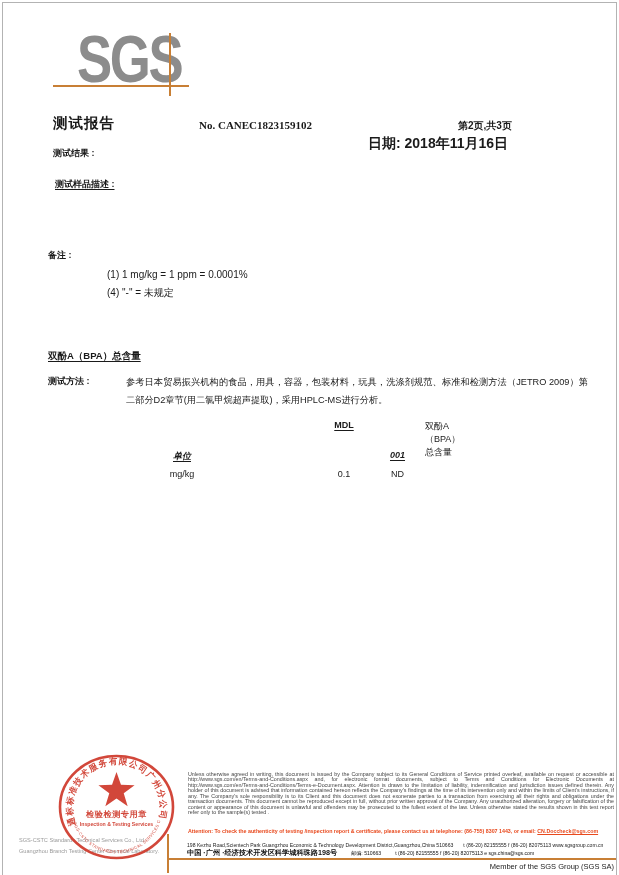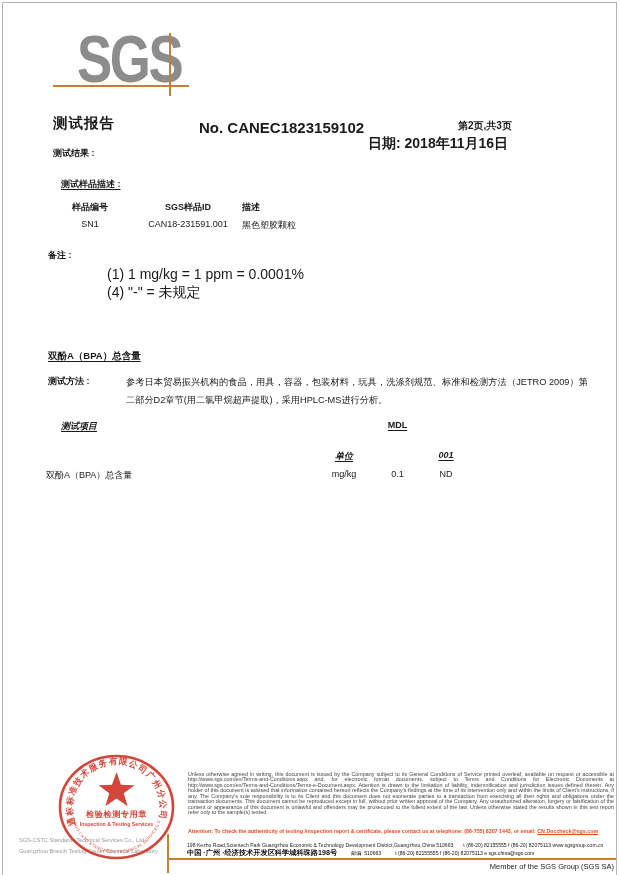"No. CANEC1823159102" .report-no { font-family: none -> Liberation Serif, serif; font-size: 15px -> 11px }
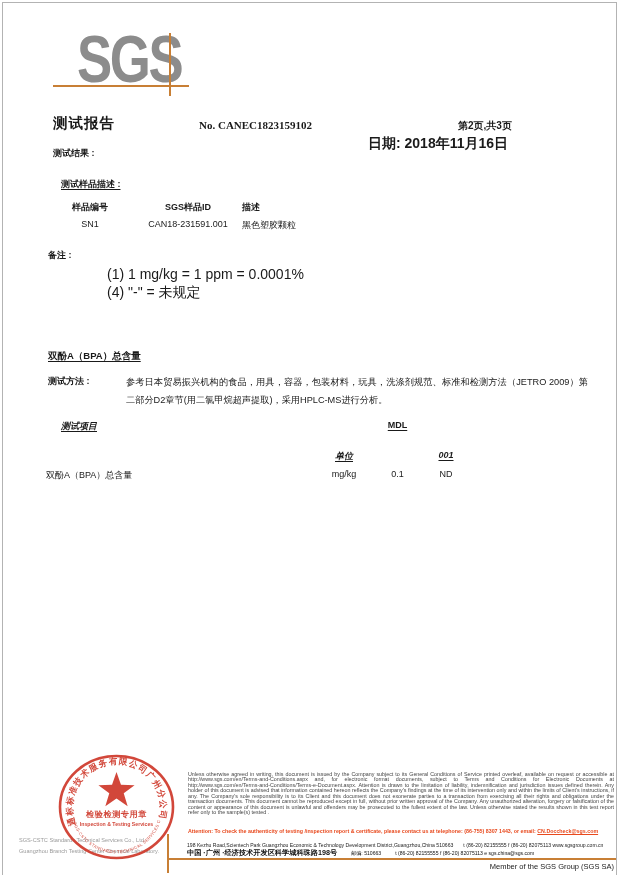"测试样品描述 :" .sample-desc { left: 58px -> 52px }
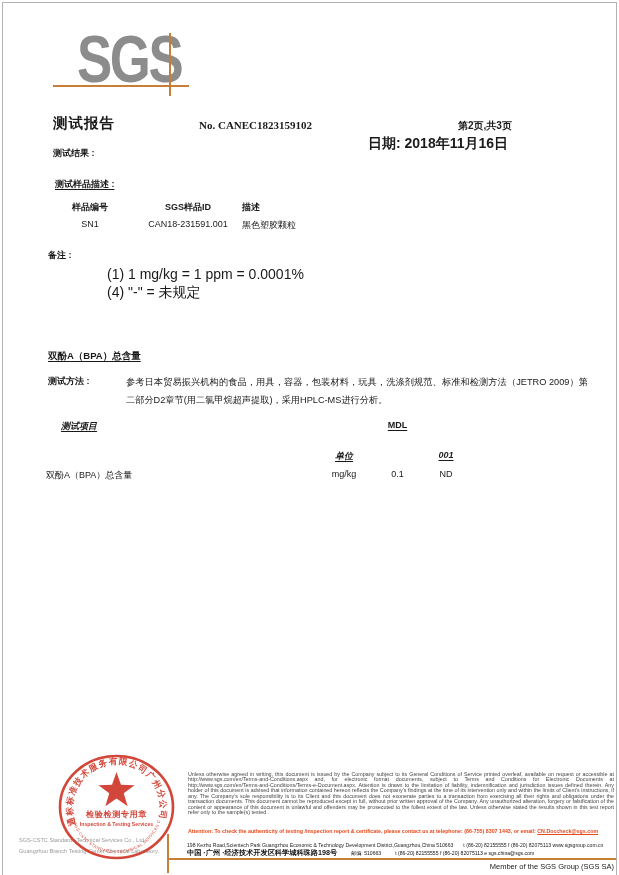"样品编号" div.abs { html: <div> <div>样品编号</div> <div>SGS样品ID</div> <div>描述</div> <div>SN1</div> <div>CAN18-231591.001</div> <div>黑色塑胶颗粒</div> </div> -> none }
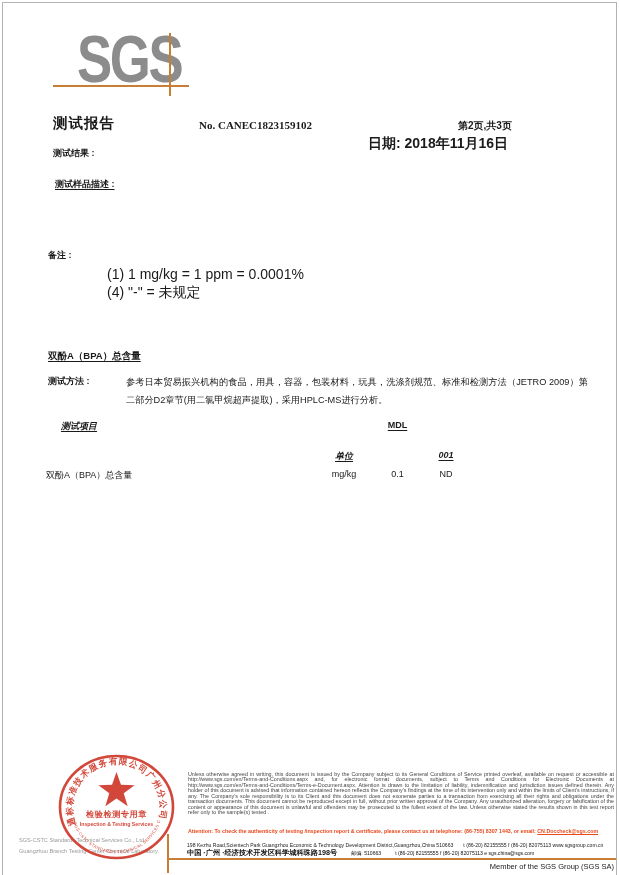"(1) 1 mg/kg = 1" .notes { font-size: 14px -> 10px }
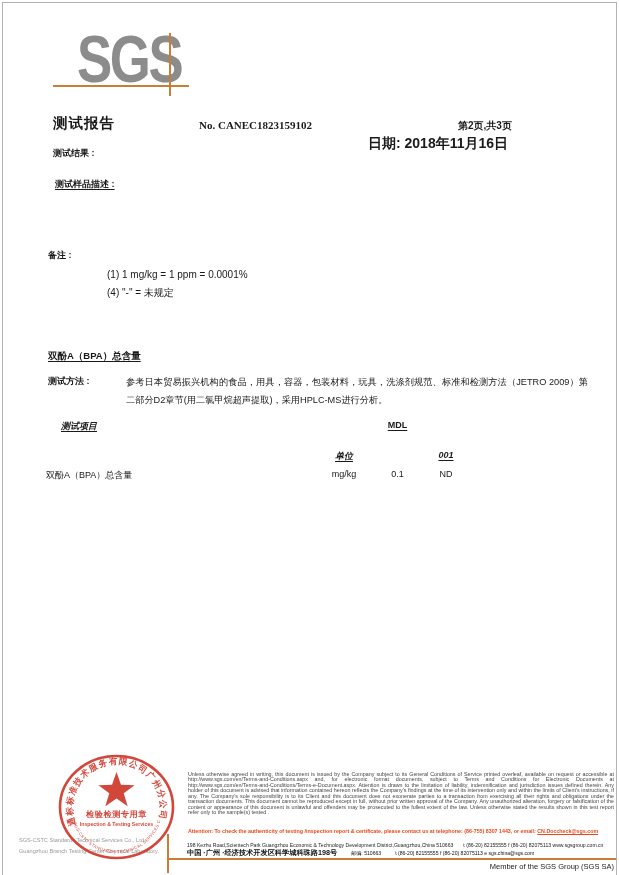"测试项目" div.h1 { html: <div>测试项目</div> -> none }
